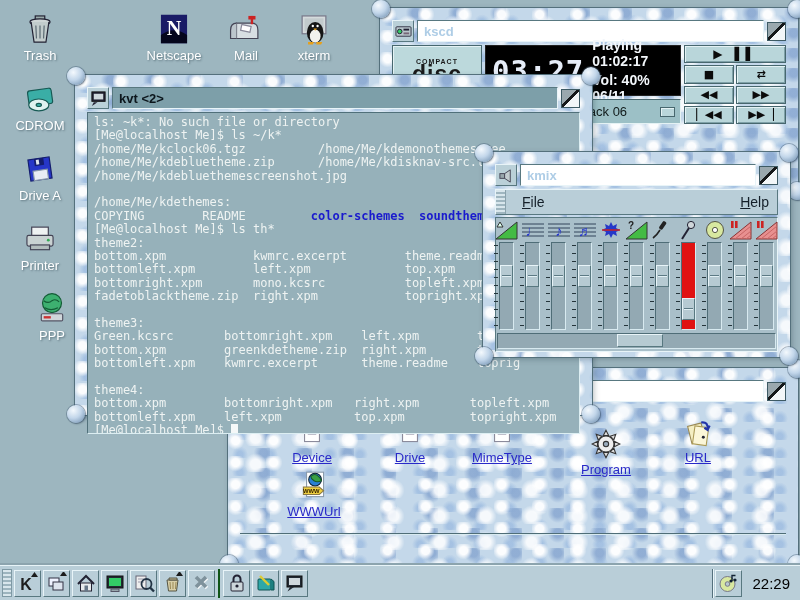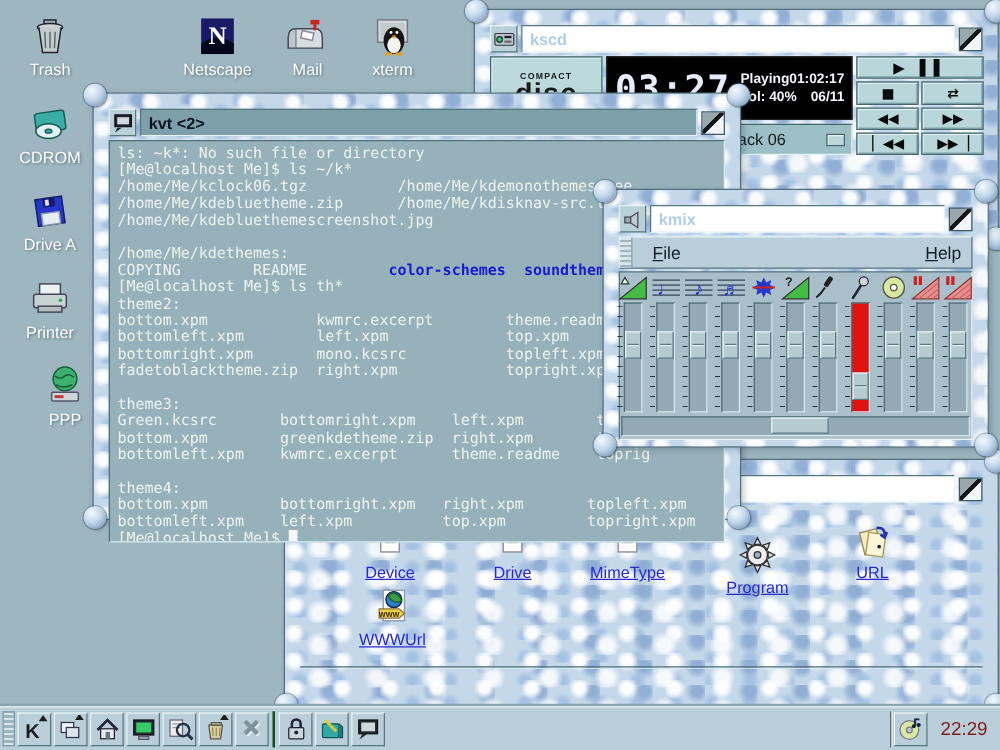"Playing" .lcd-row { flex-direction: none -> column; font-size: 11px -> 14px }
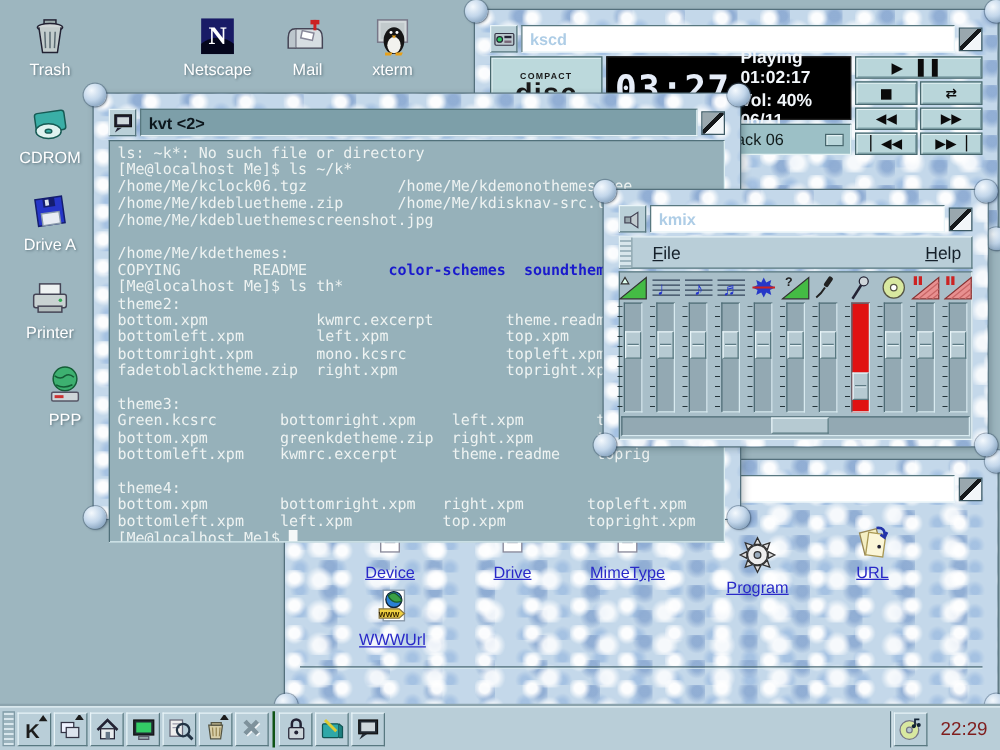"22:29" .t-clock { color: #7f1d1d -> #000000 }
